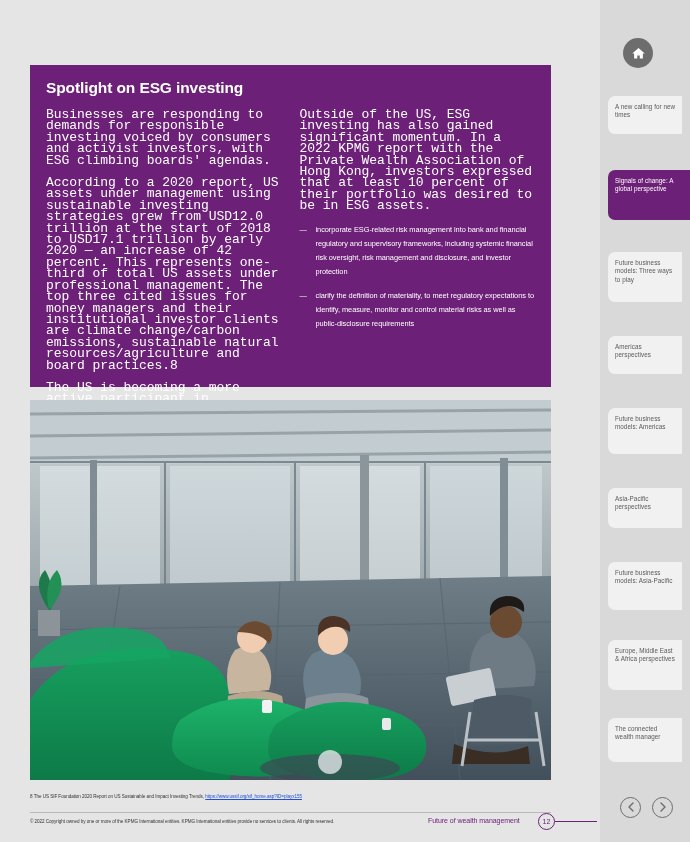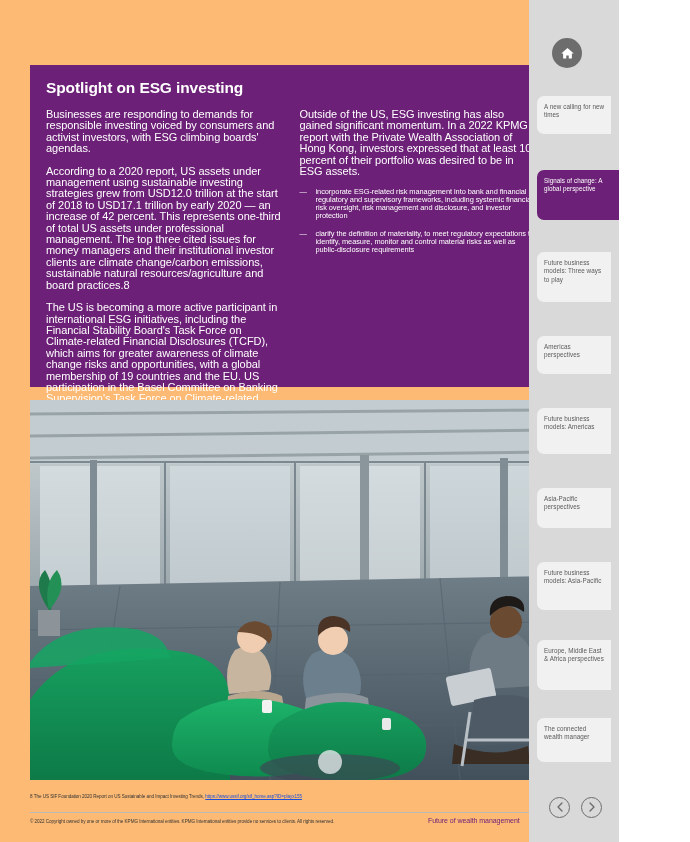"Spotlight on ESG investing" #page { background: #fdba74 -> #e5e5e5; width: 619px -> 690px }
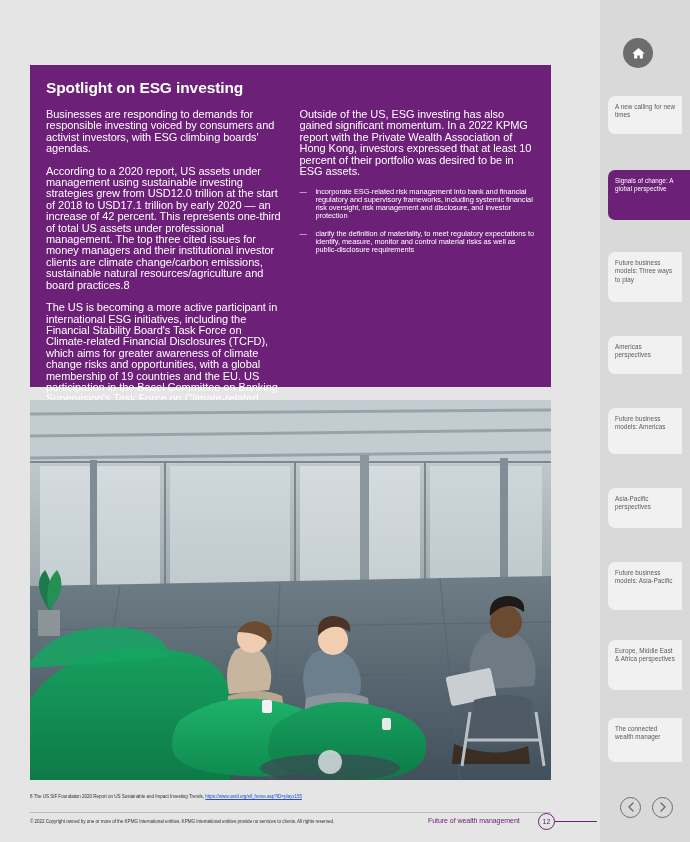"Businesses are responding to demands" .col p { font-family: none -> Liberation Mono, monospace; font-size: 11px -> 13px }
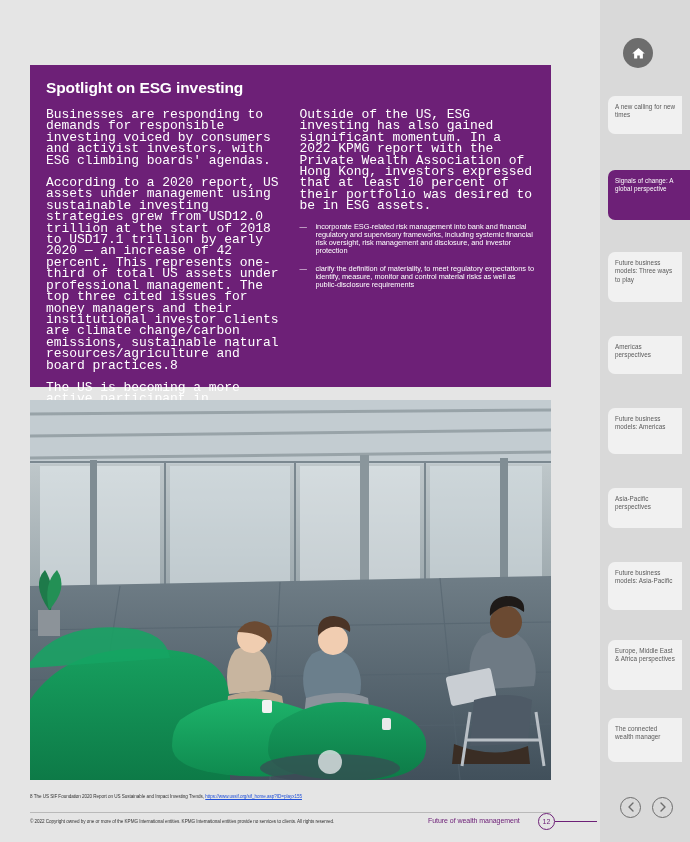"incorporate ESG-related risk management" ul.dashlist li { line-height: 8px -> 14px }
